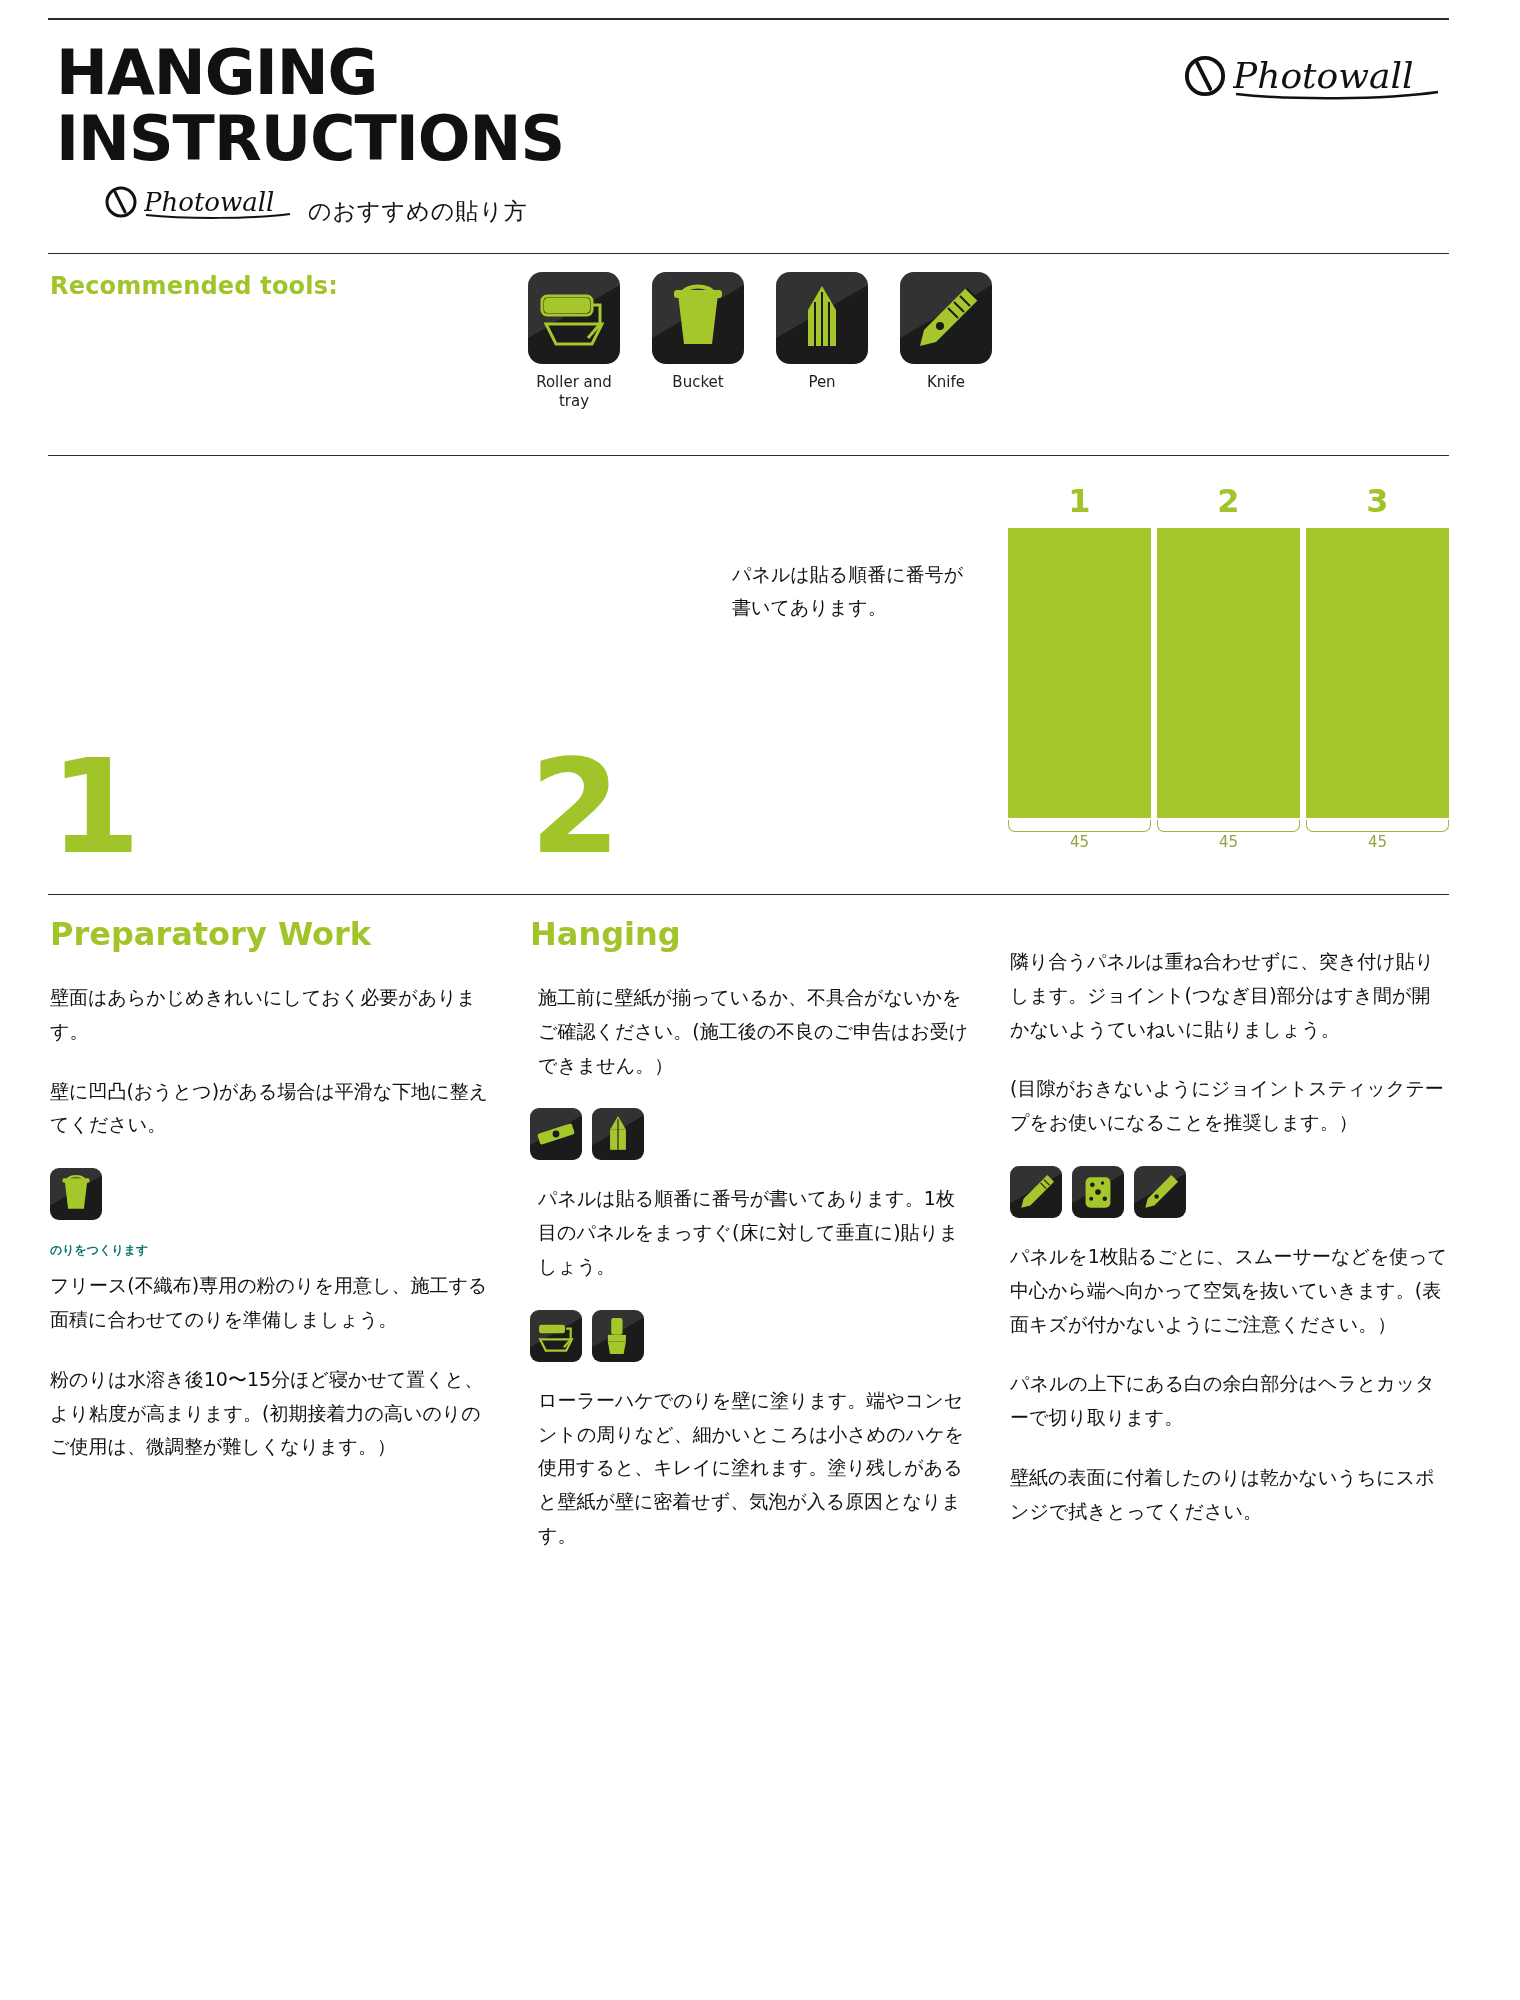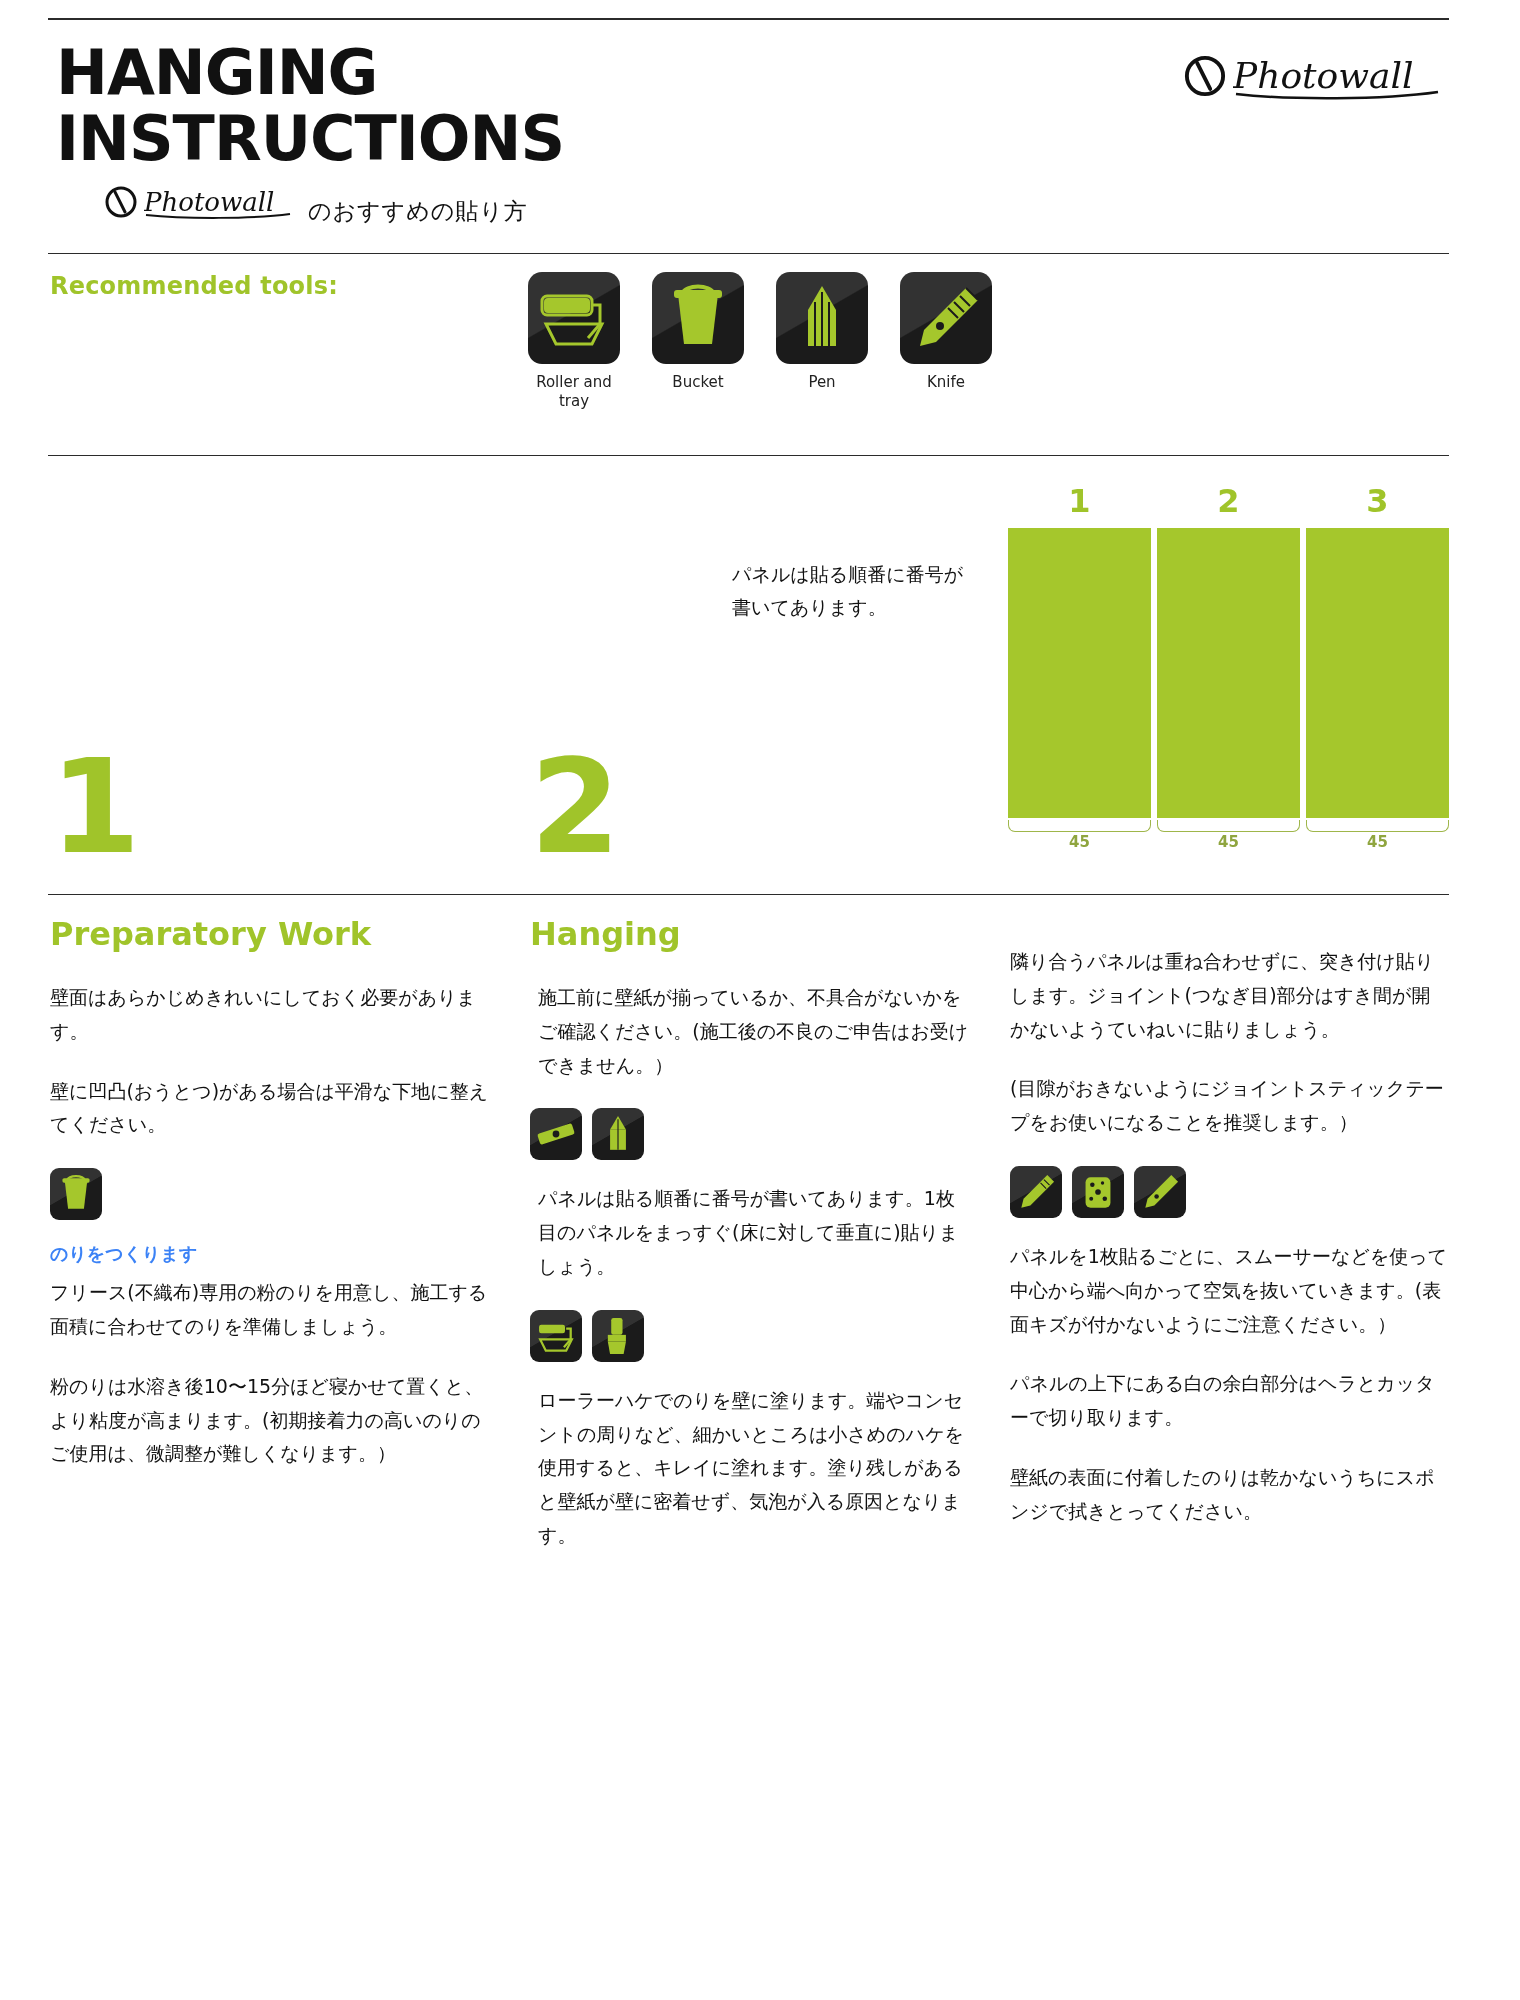"45" .measure { font-weight: bold -> none }
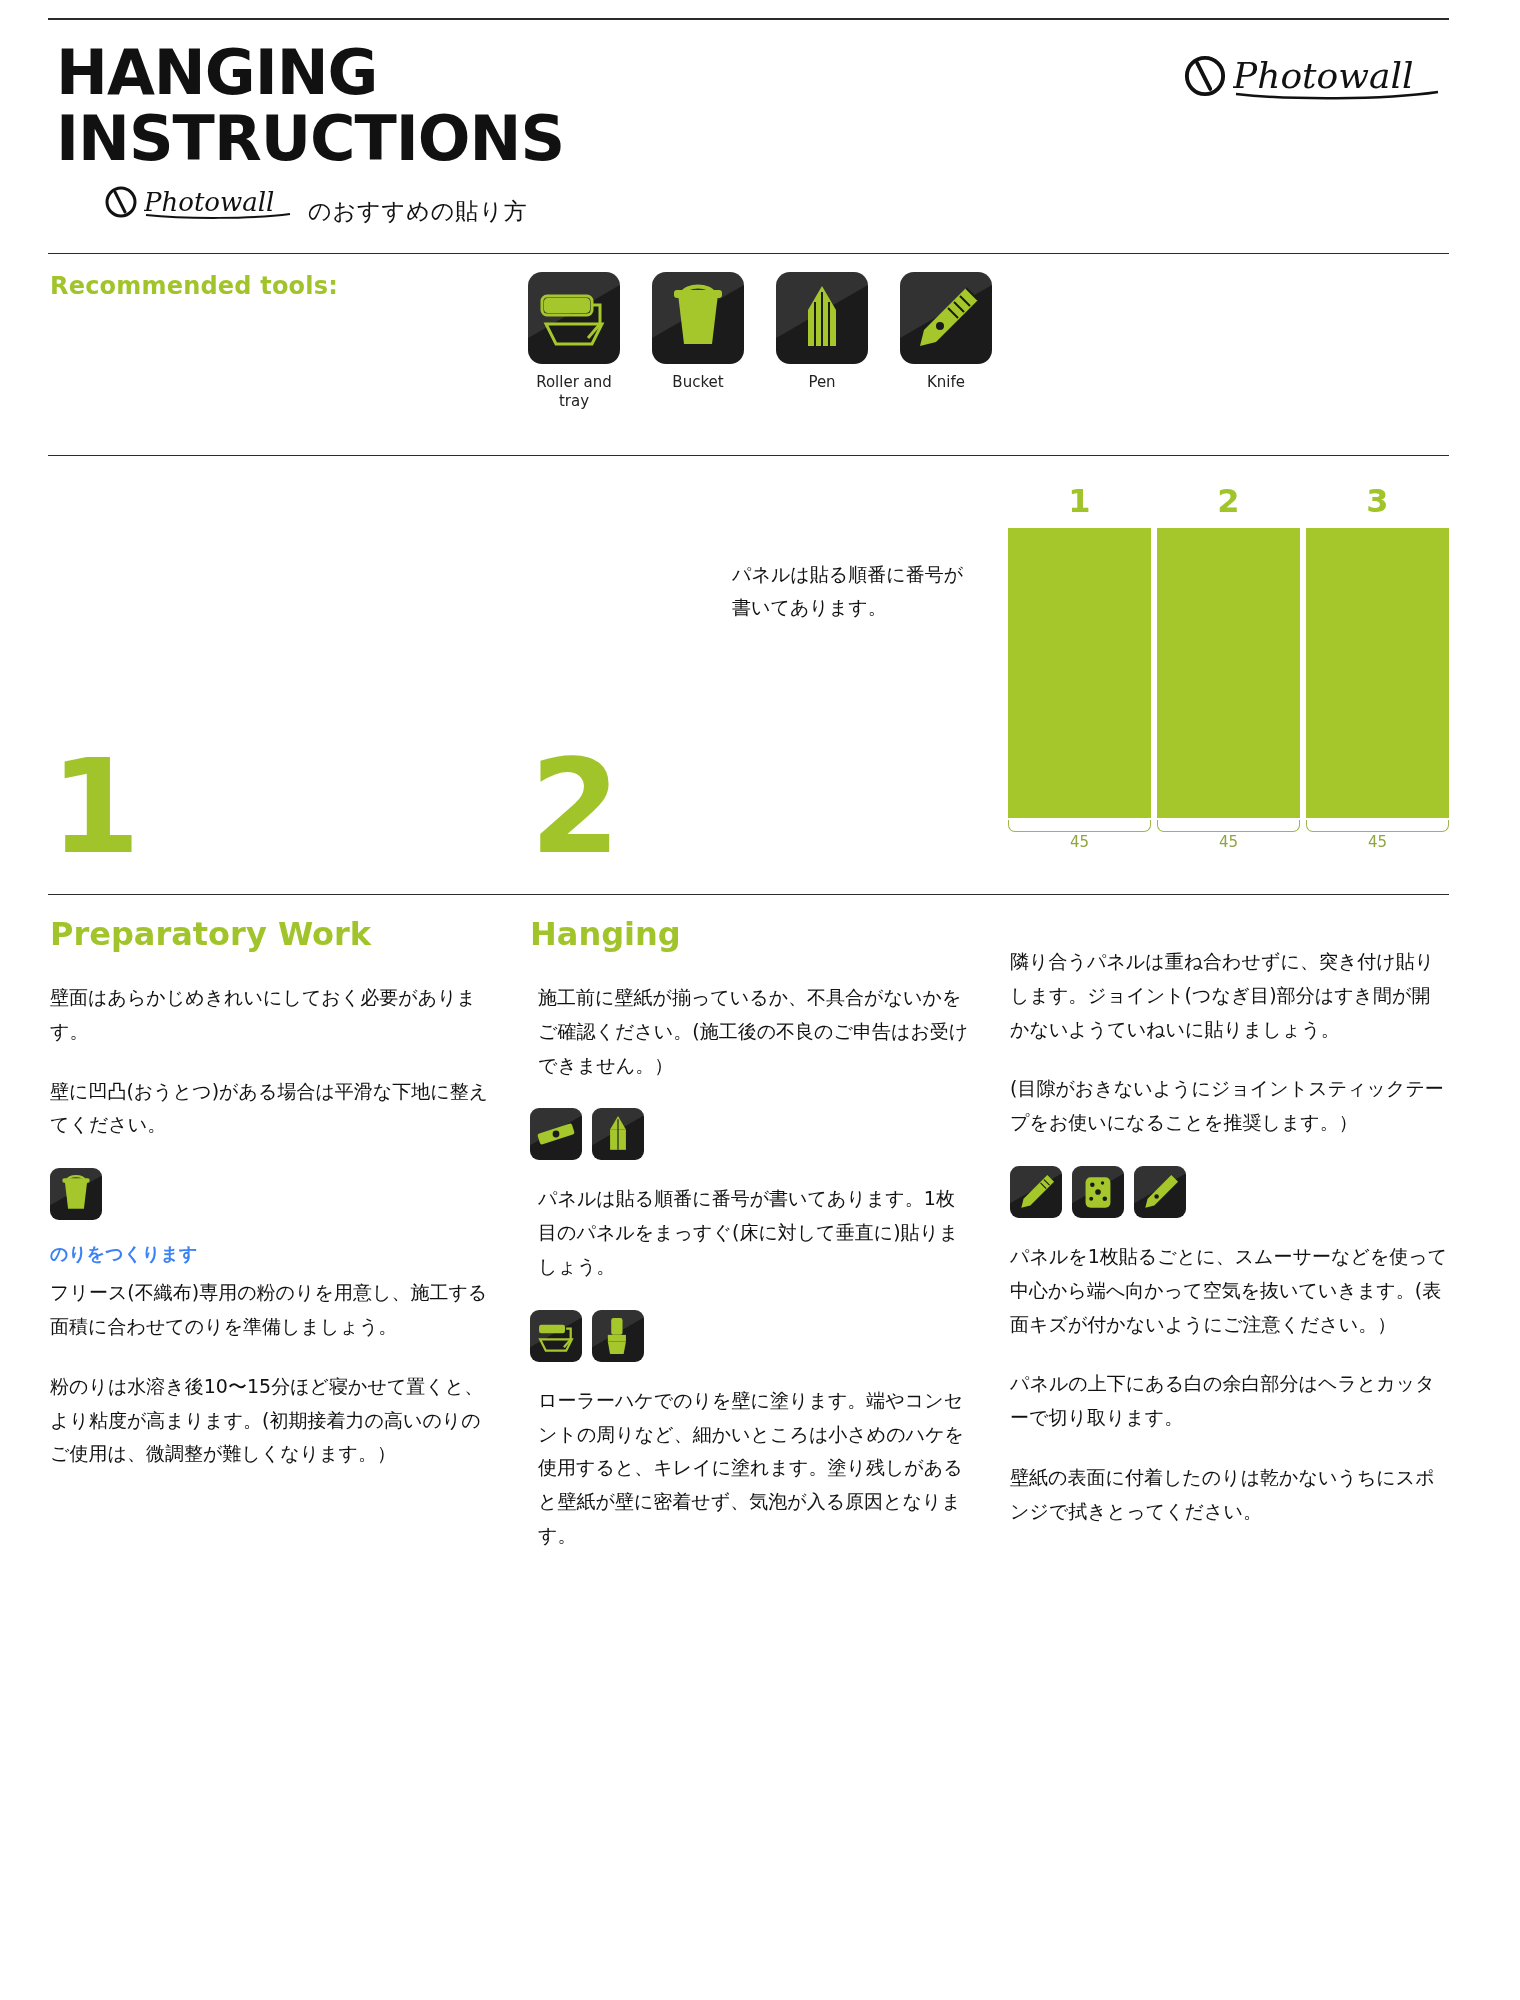"のりをつくります" .bold-lead { color: #3b82f6 -> #0f766e; font-size: 18px -> 12px }
